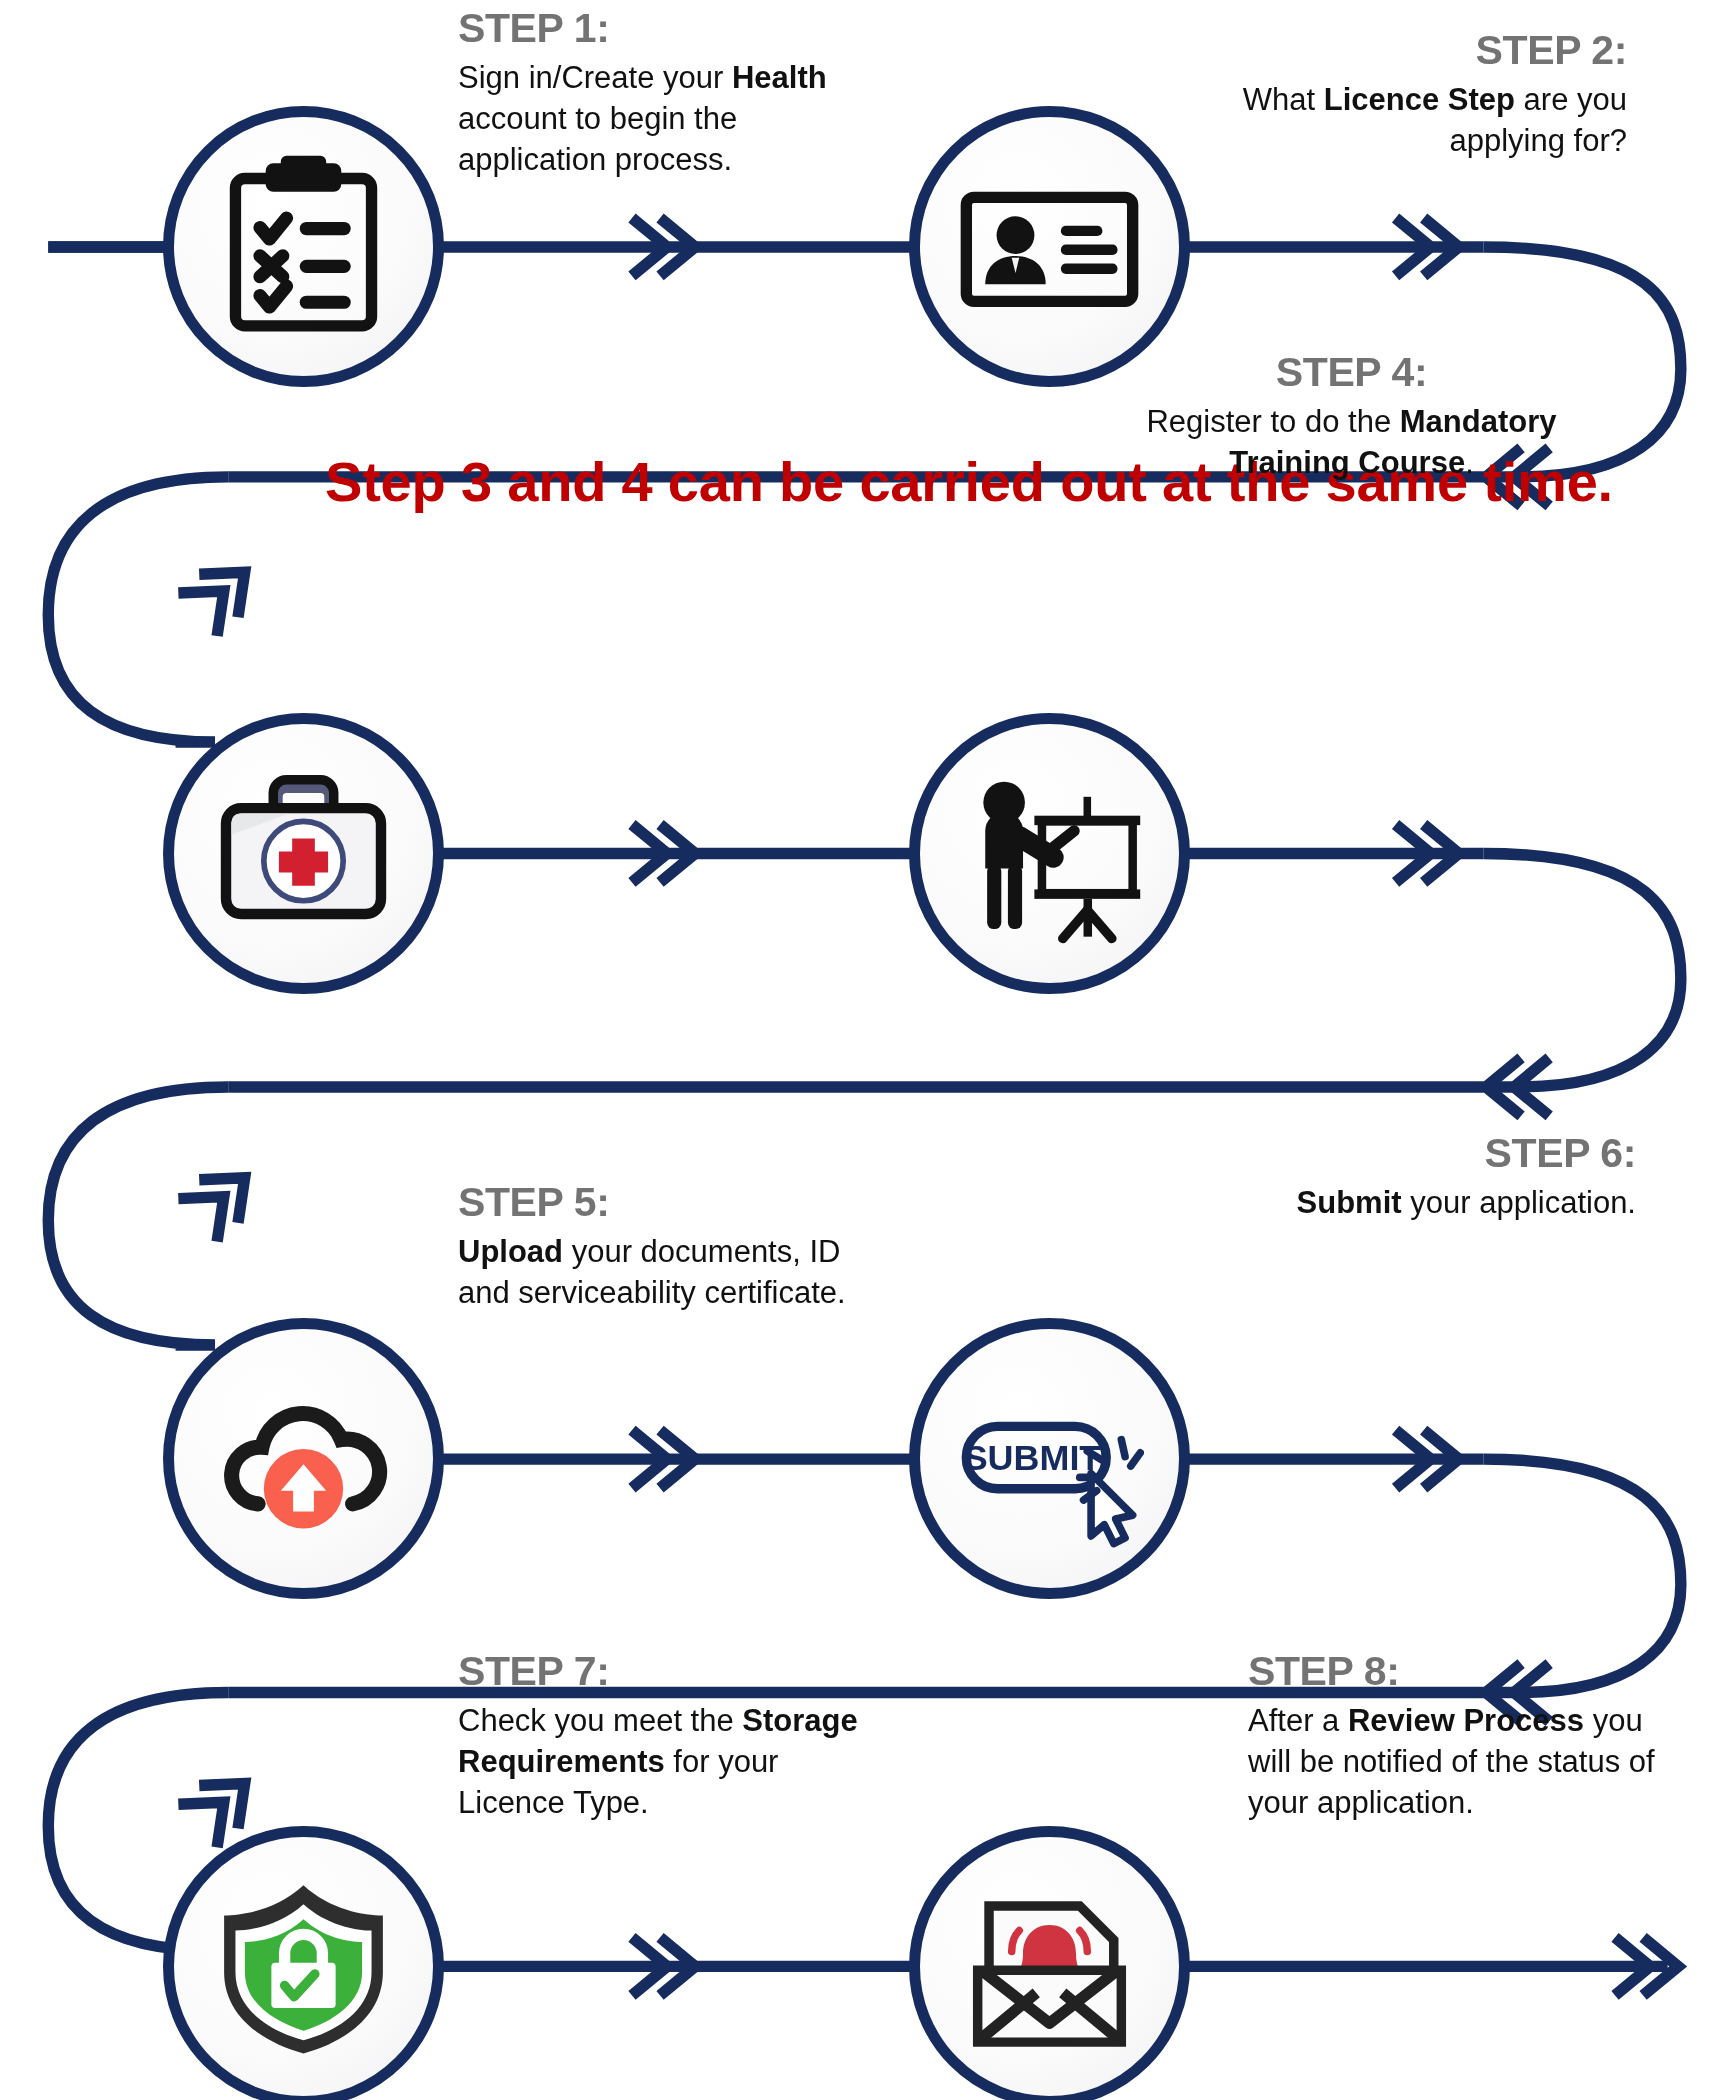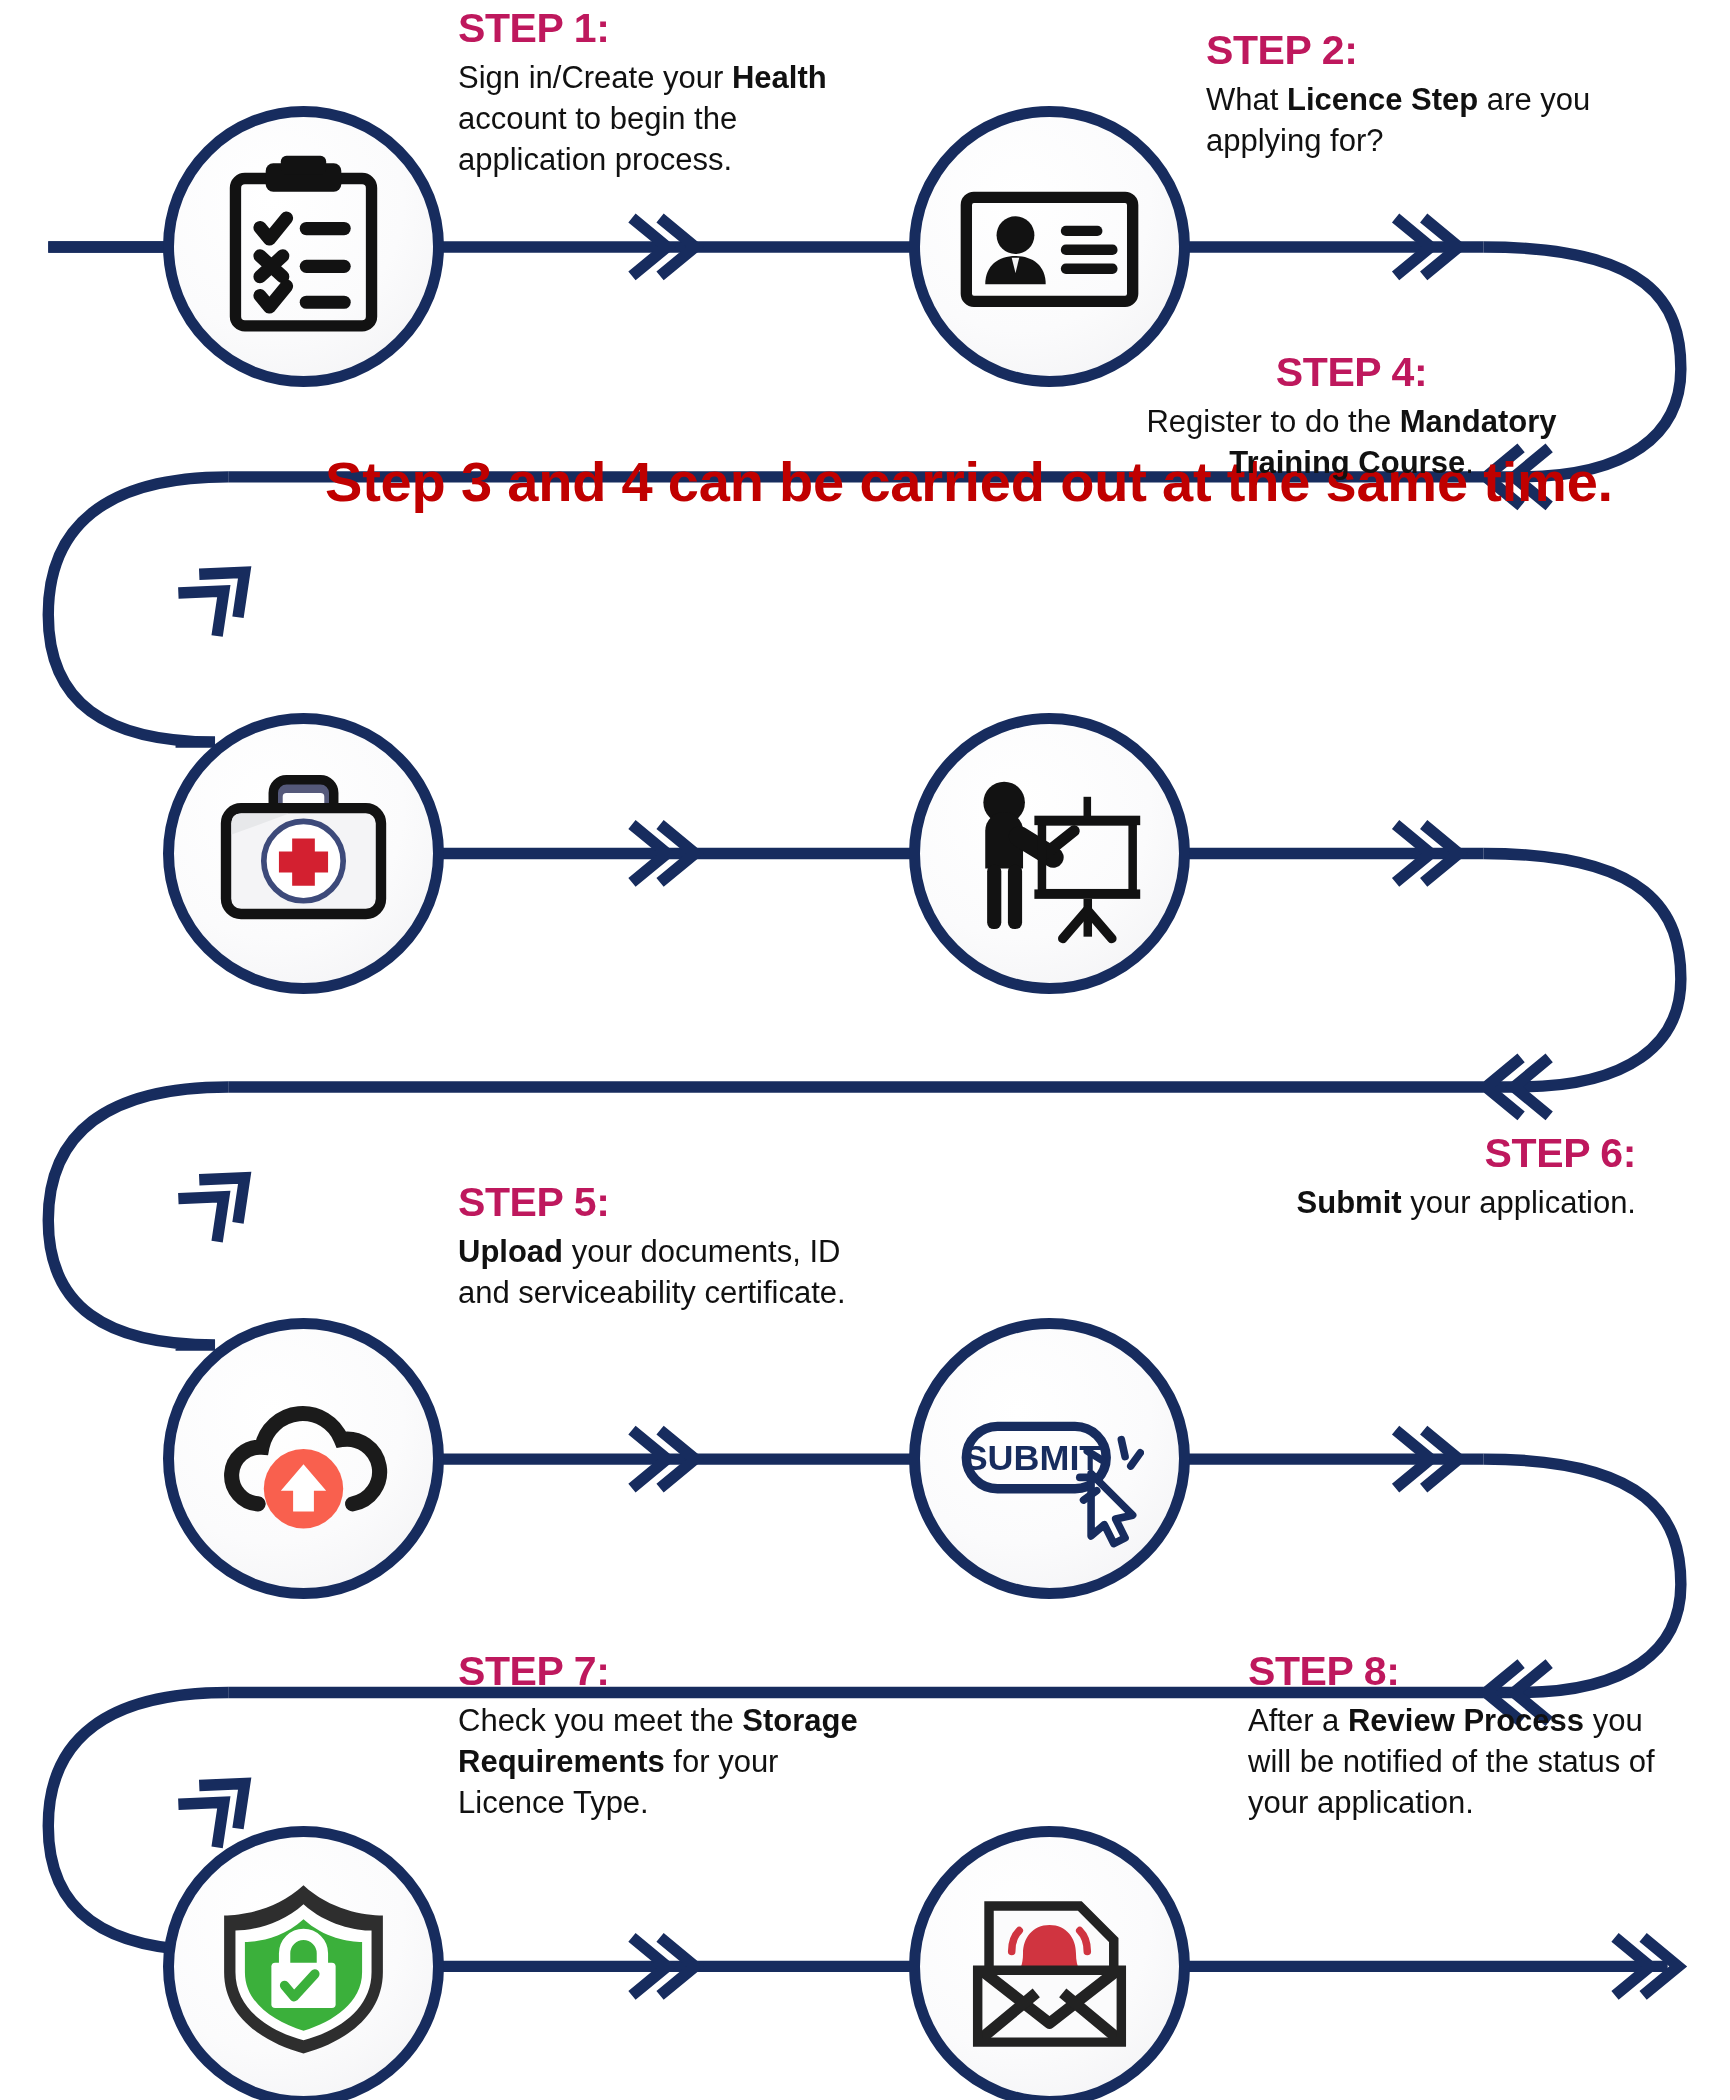"STEP 1:" .step-h { color: #be185d -> #737373 }
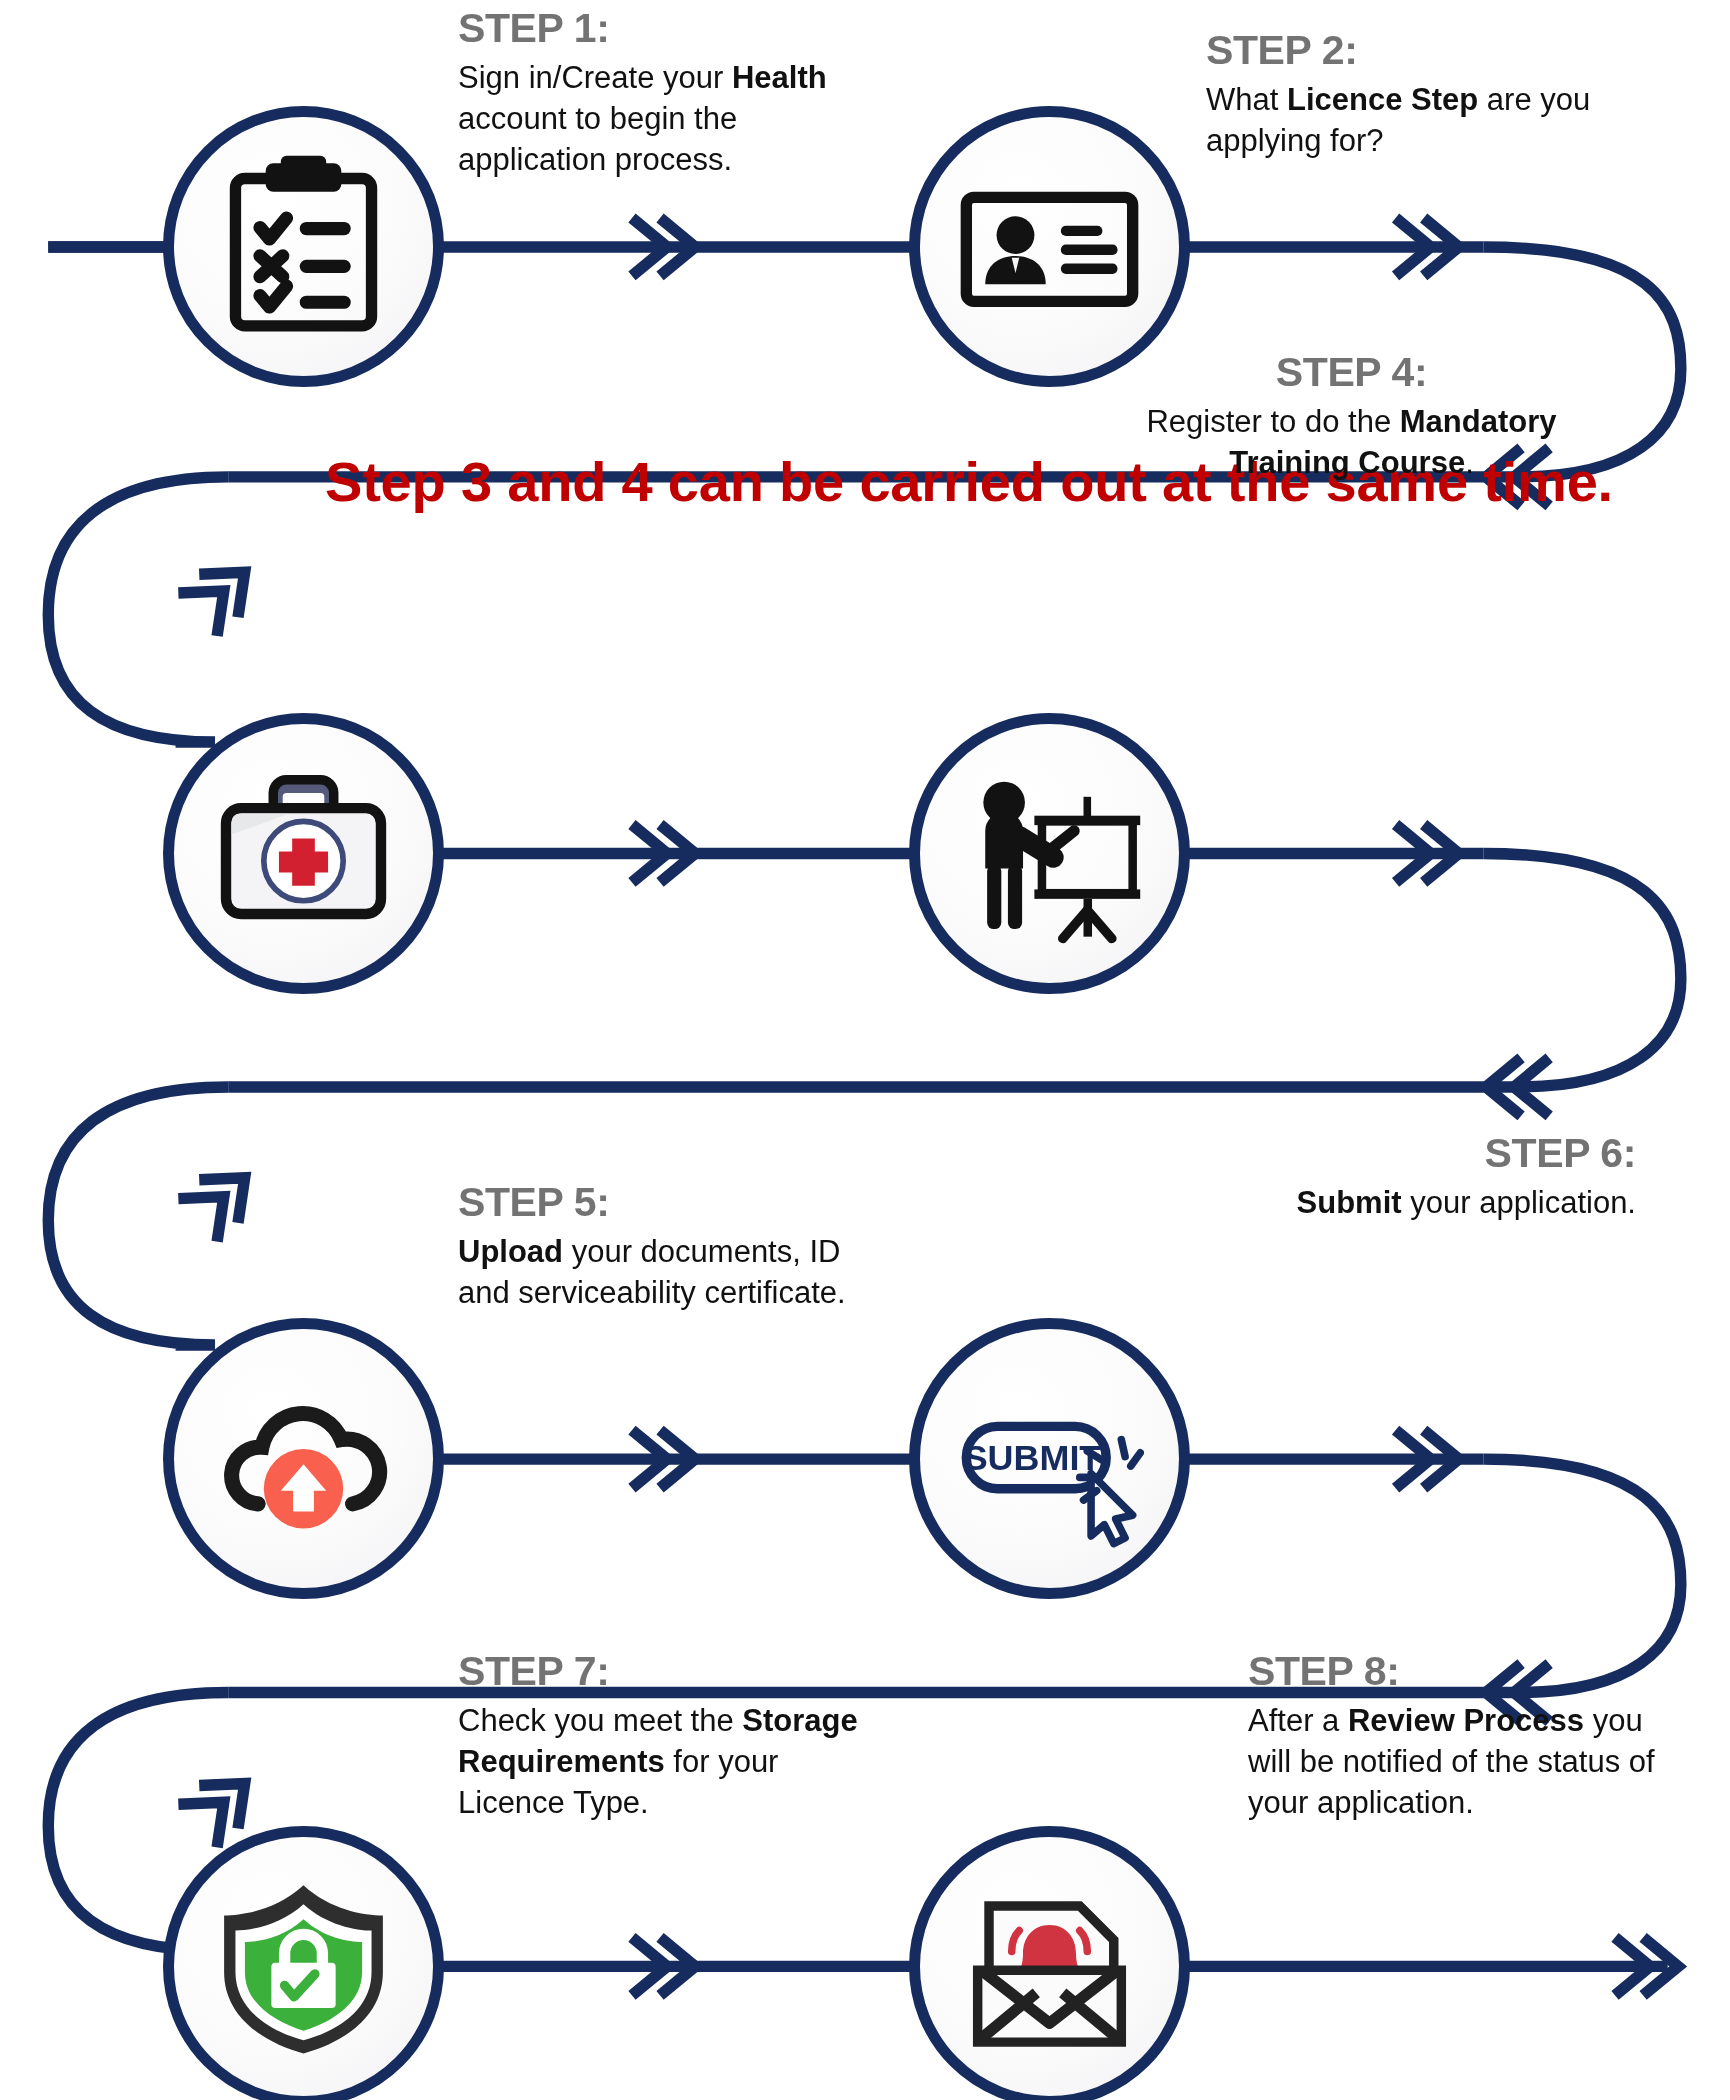"STEP 2:" div.txt { text-align: none -> right }
